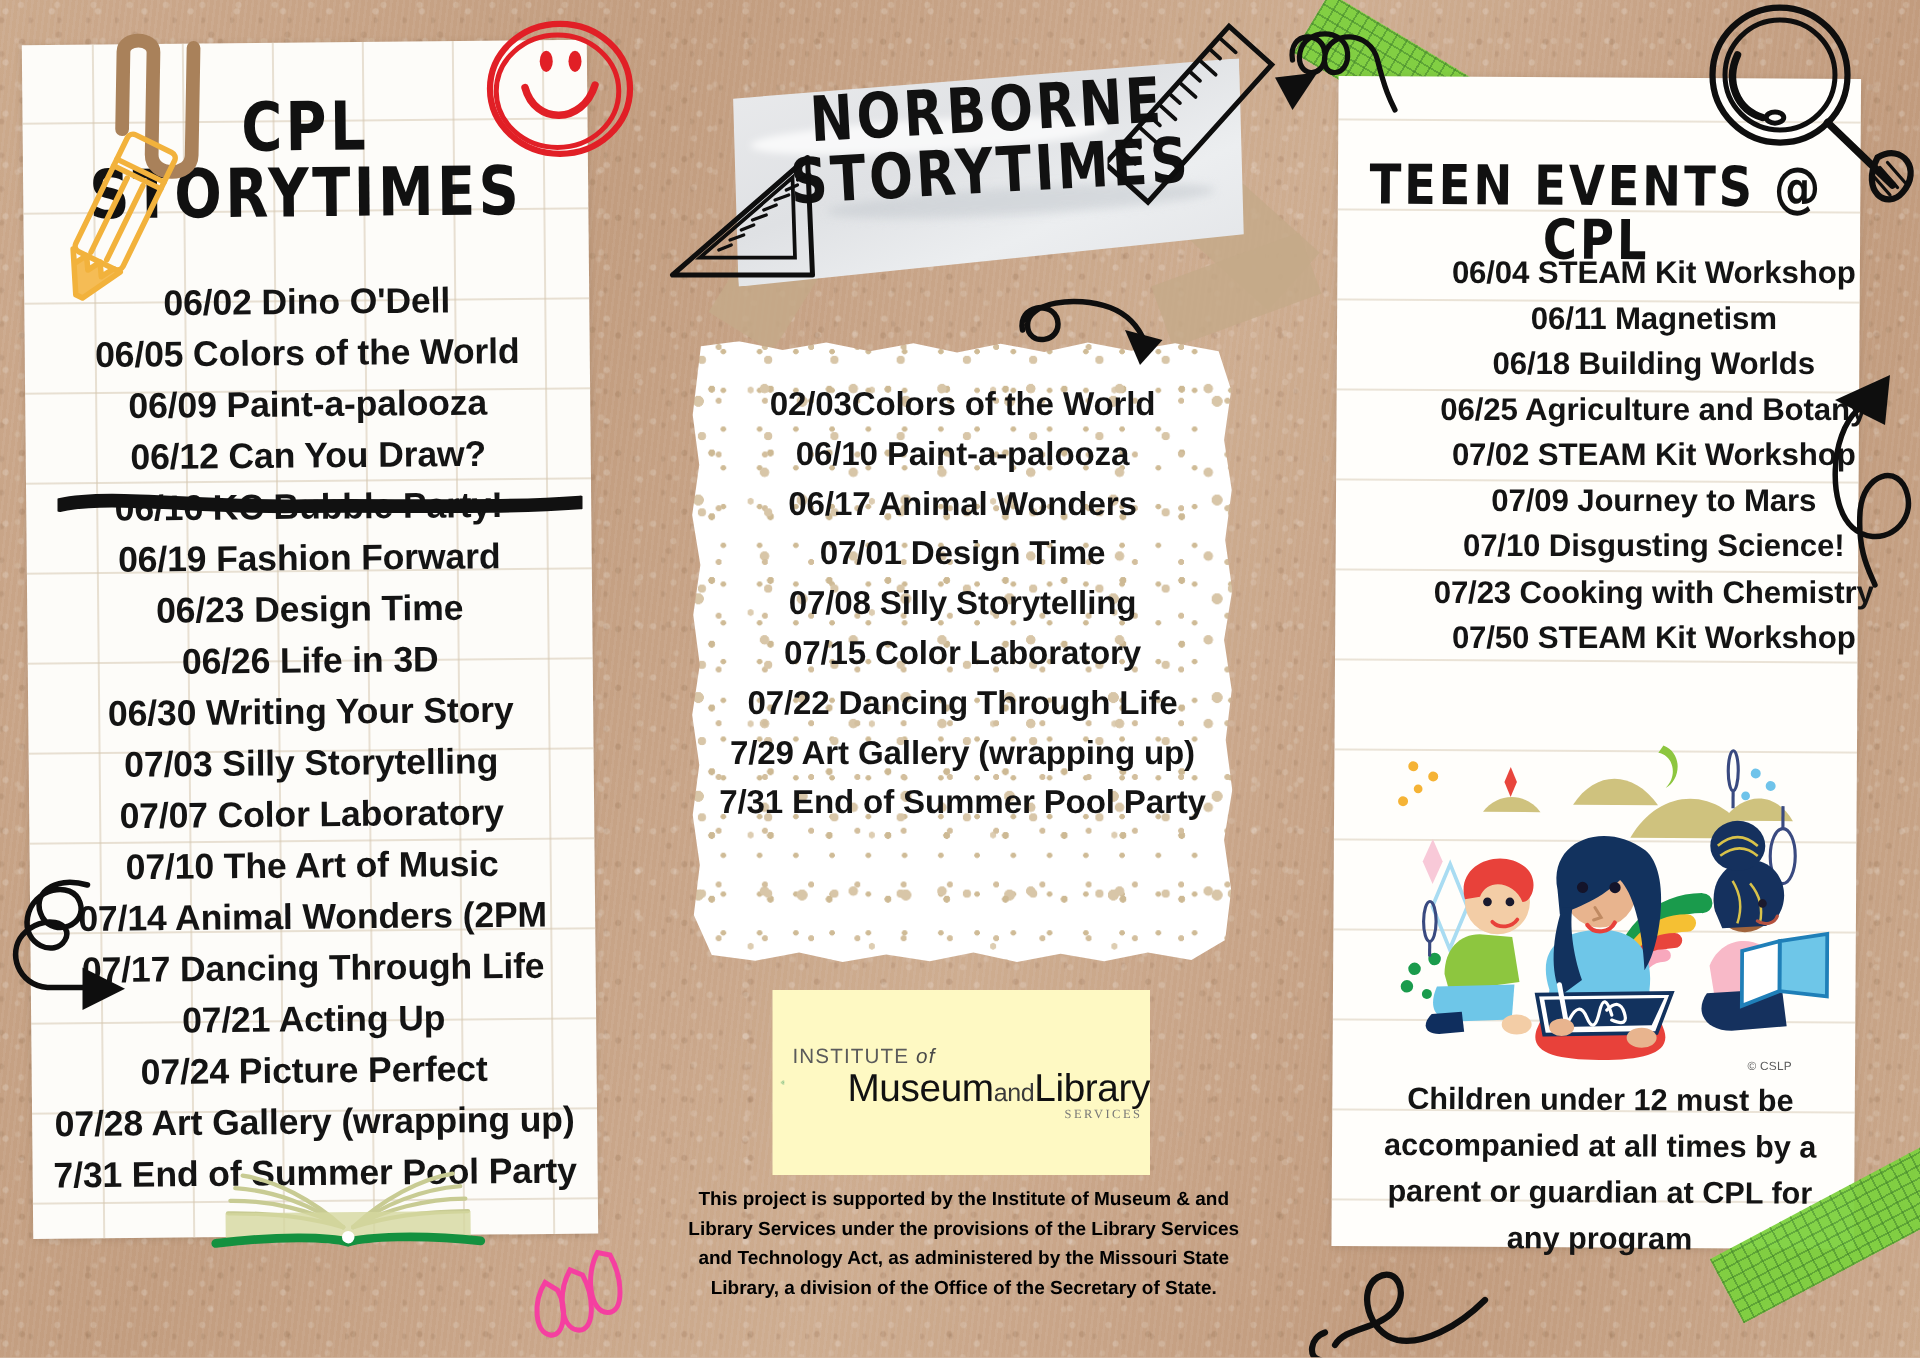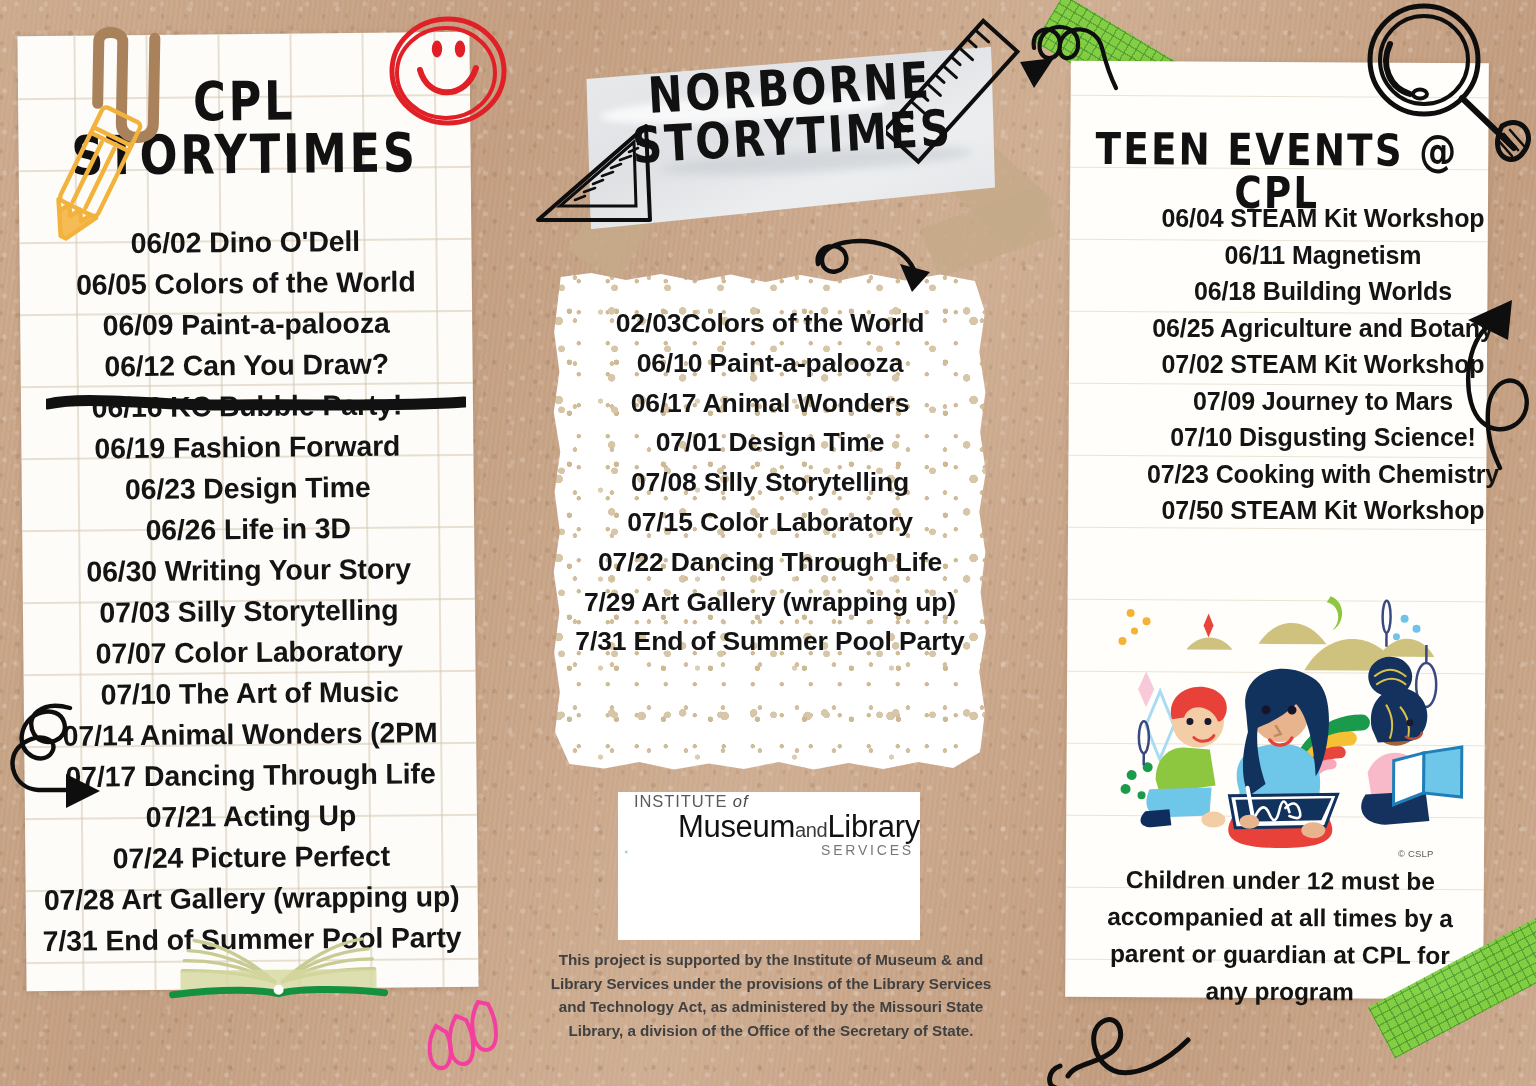"INSTITUTE of" #imls { align-items: flex-start -> center; background: #ffffff -> #fef9c3 }
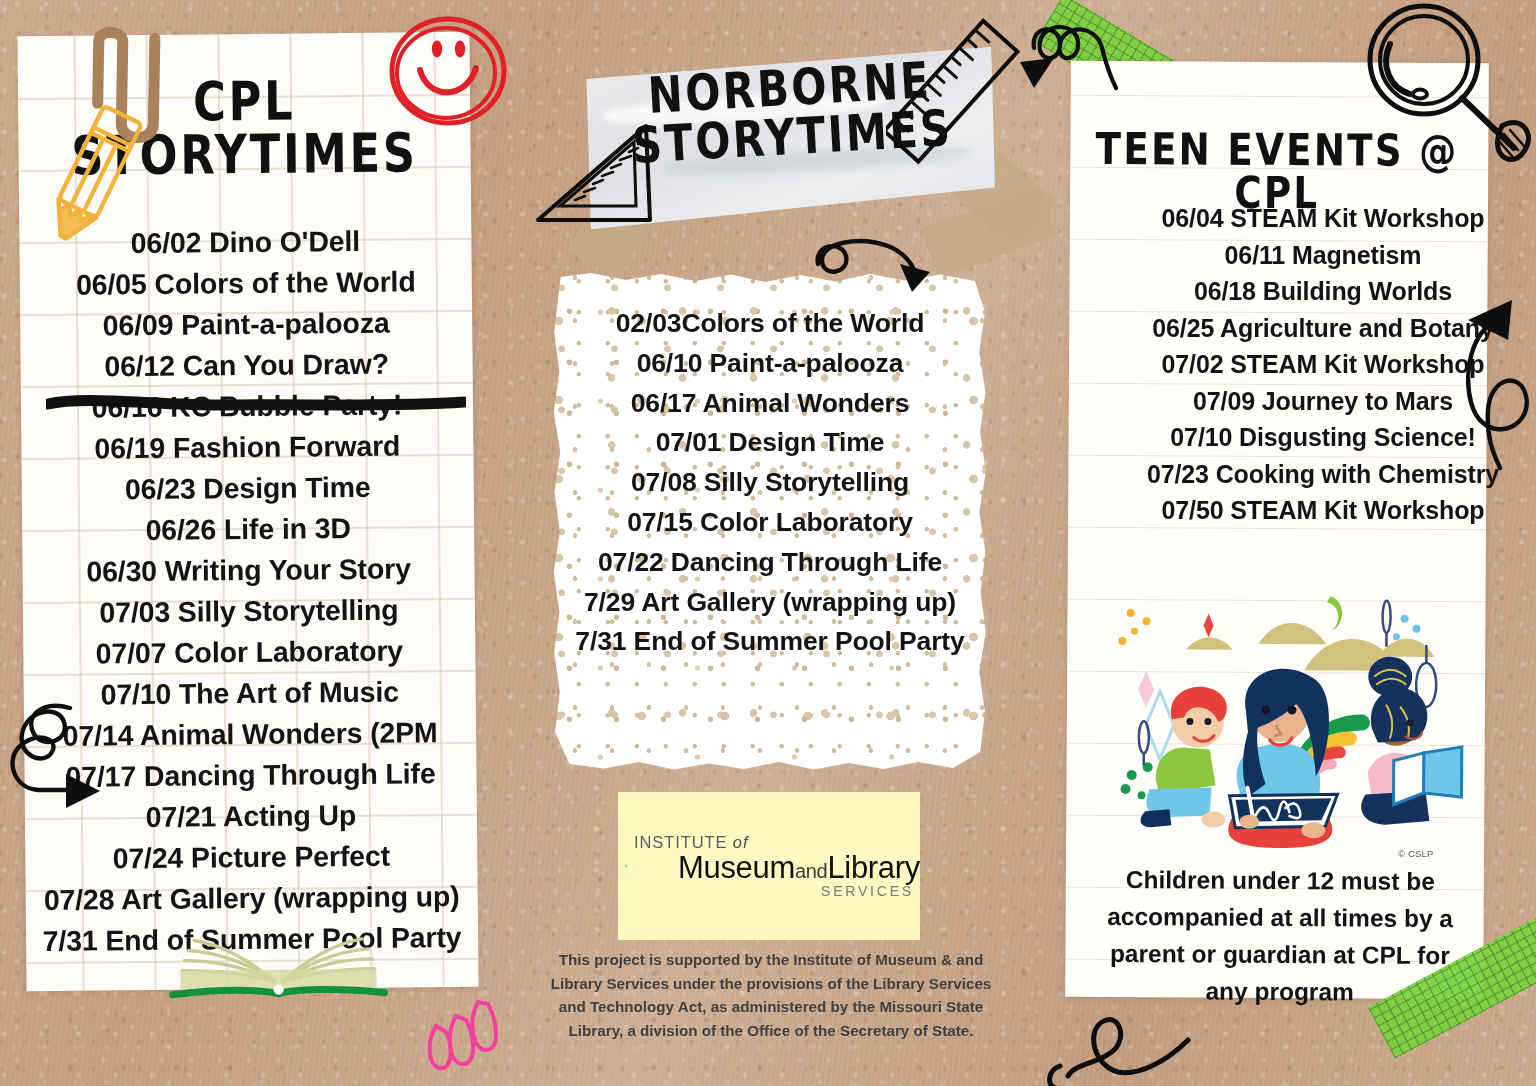"SERVICES" .imls-l3 { font-family: none -> Liberation Serif, serif; font-size: 14px -> 10px }
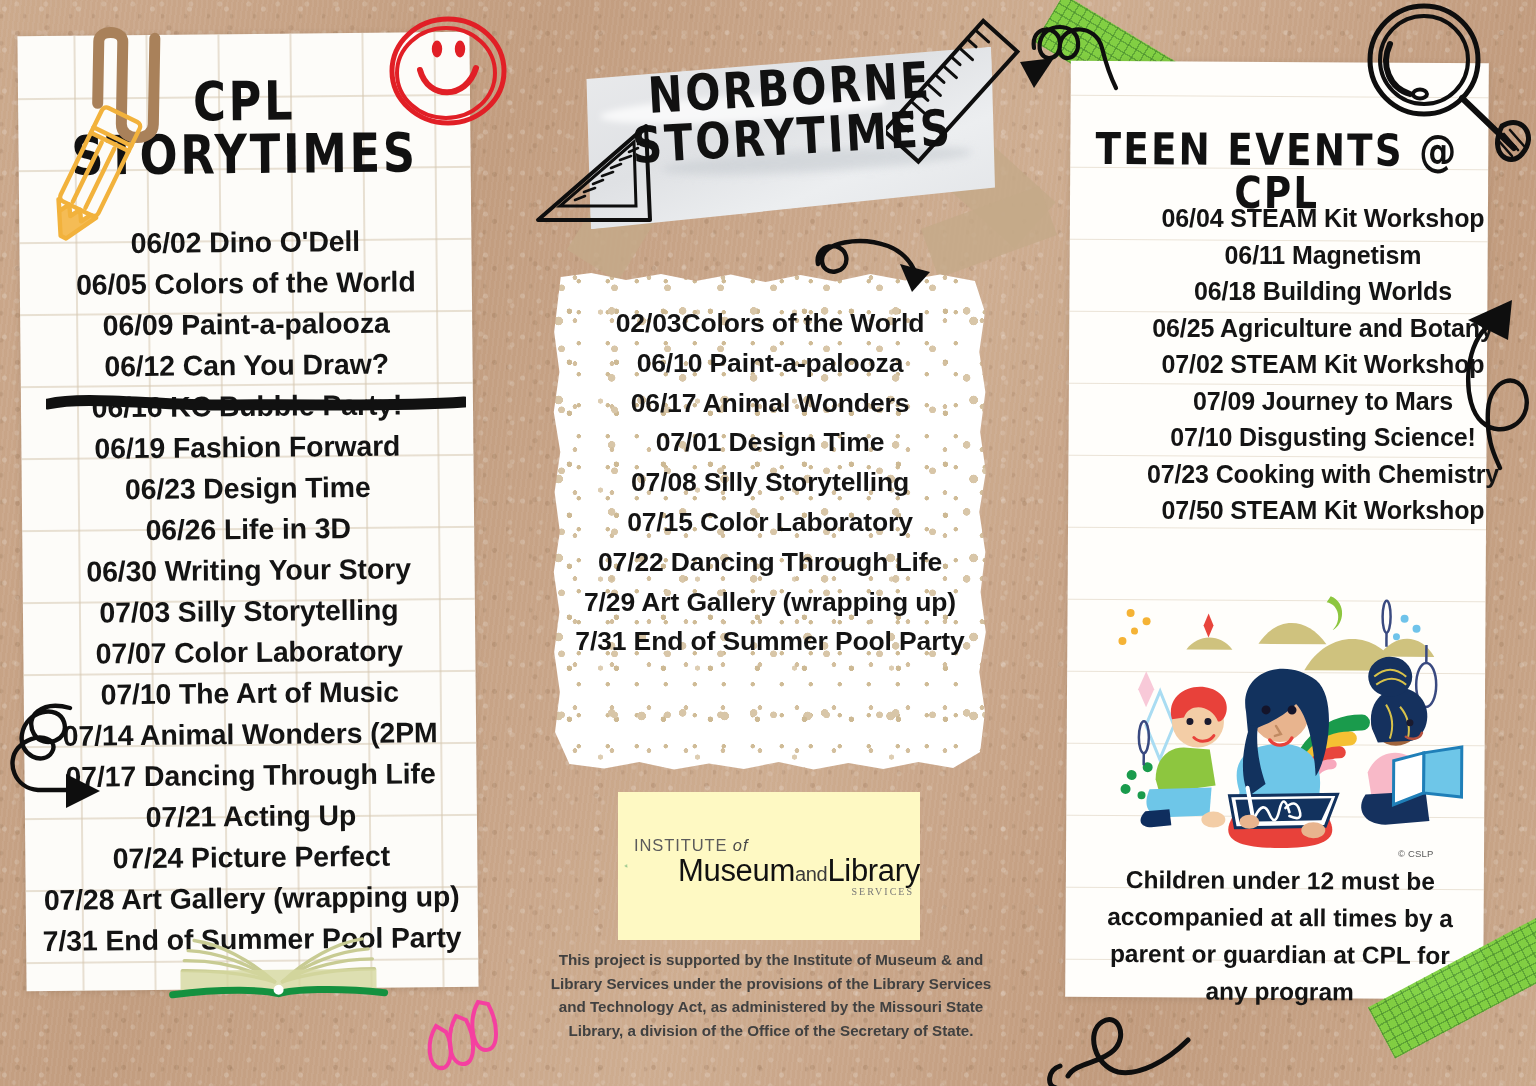"This project is supported by" #footer-text { color: #404040 -> #000000 }
